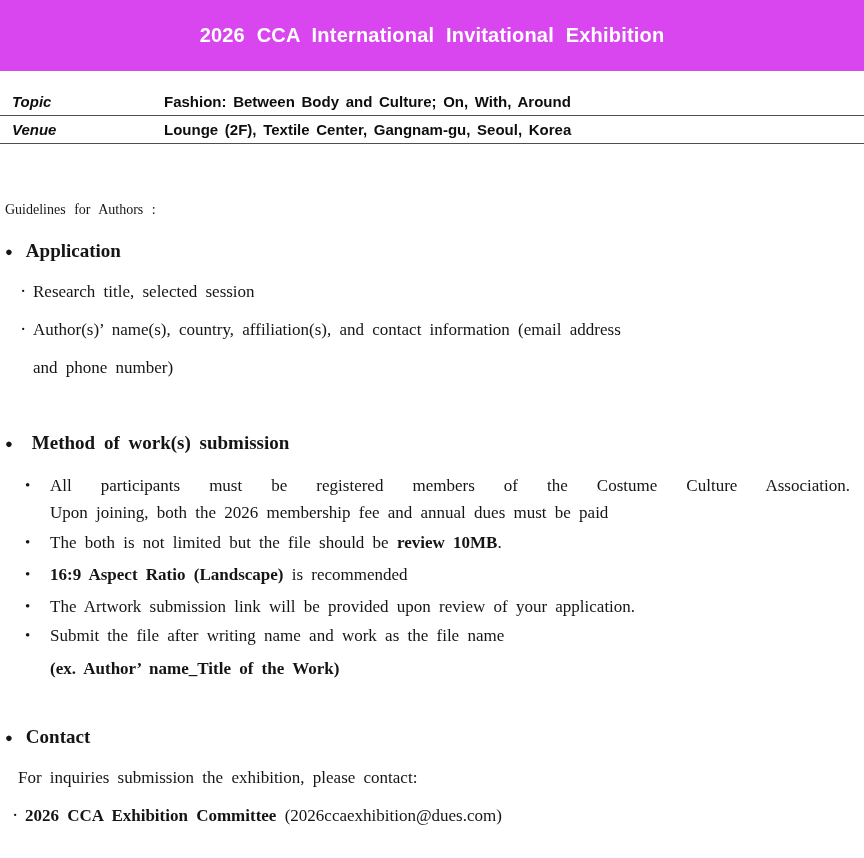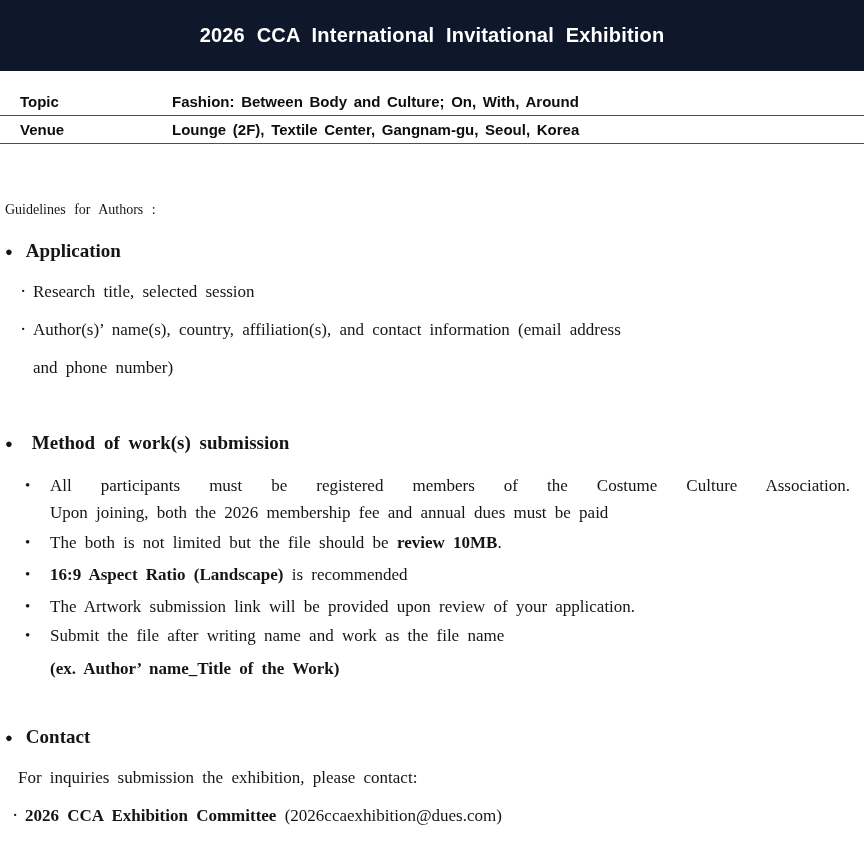"2026 CCA International Invitational" .banner { background: #0f172a -> #d946ef }
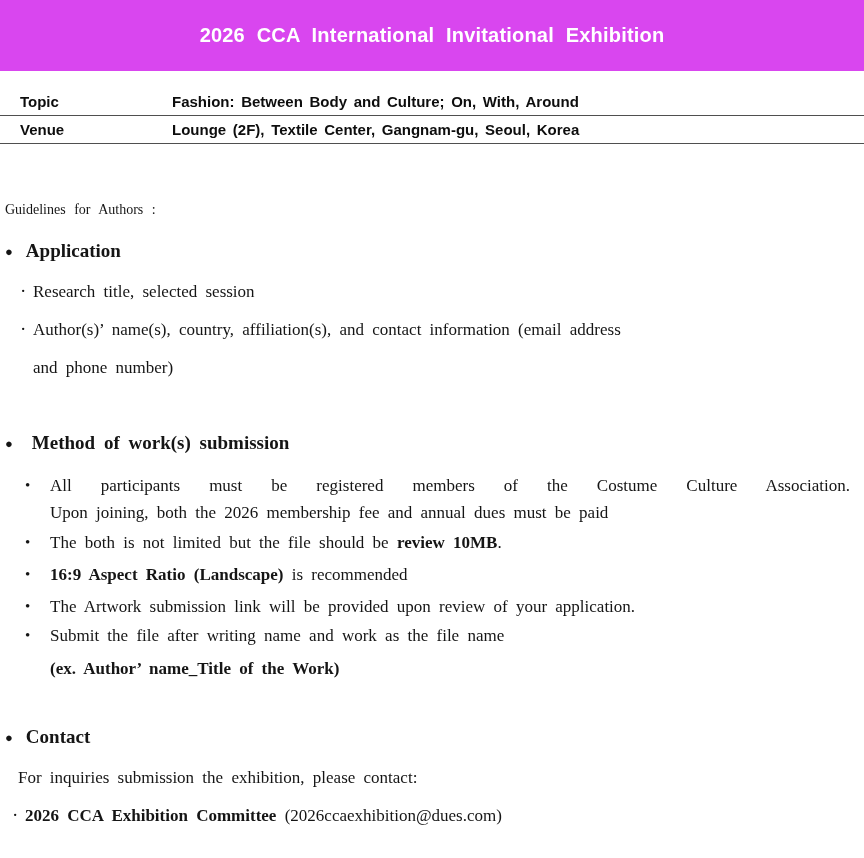"Topic" .info-label { font-style: none -> italic; padding-left: 20px -> 12px }
